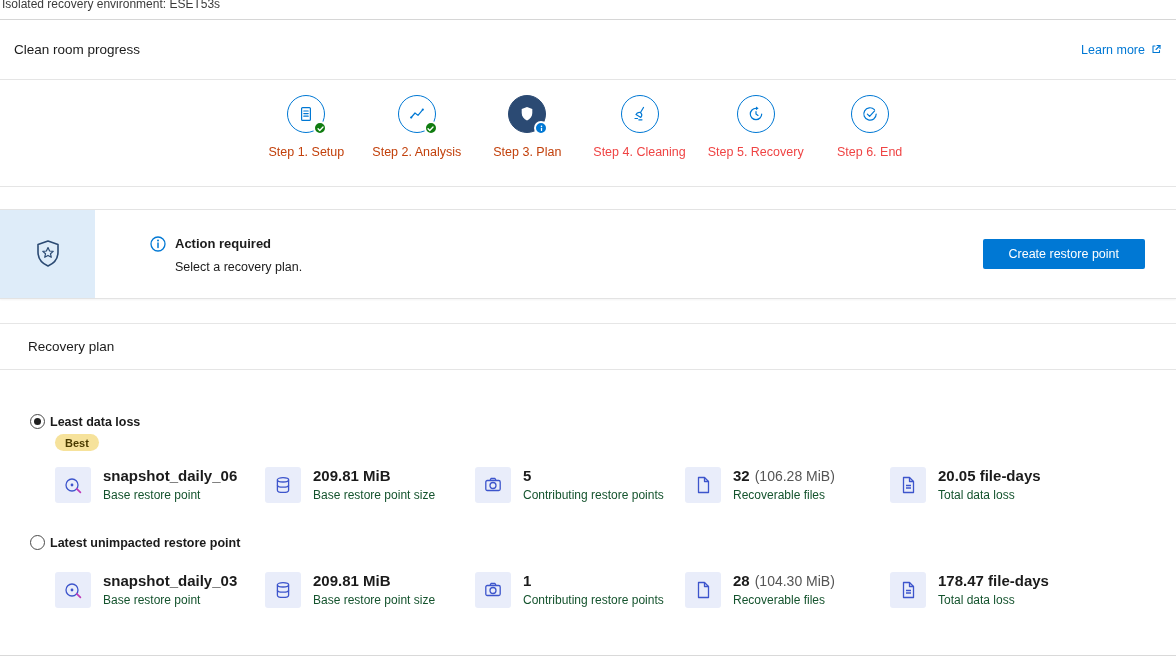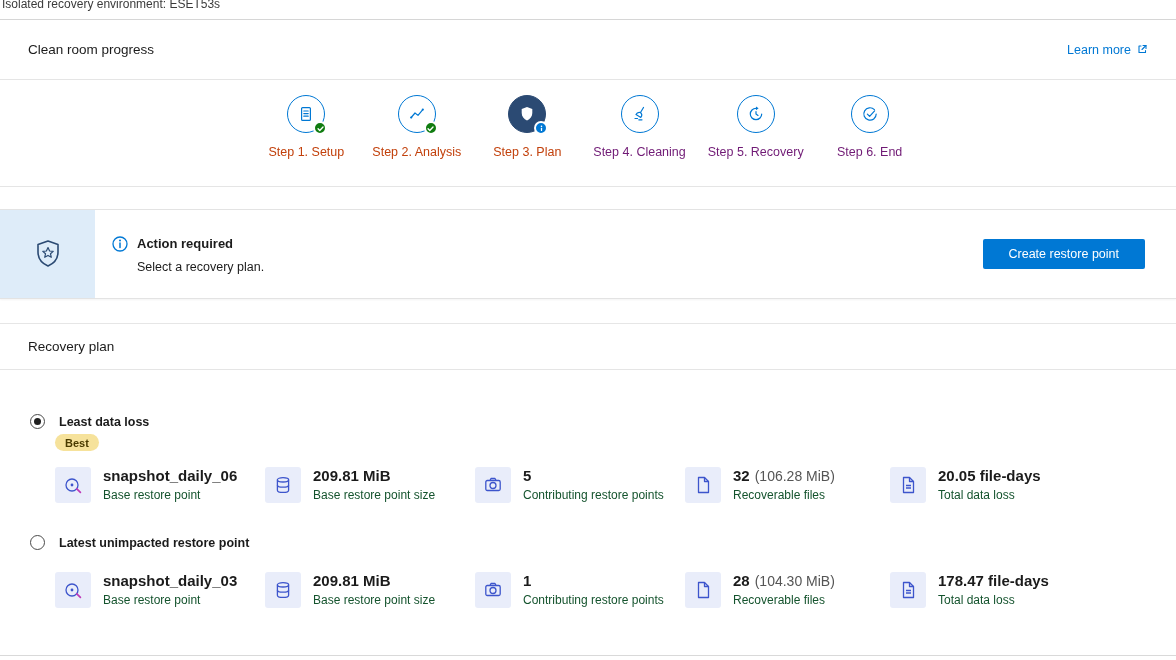"Clean room progress" .title-row { padding: 0 28px -> 0 14px }
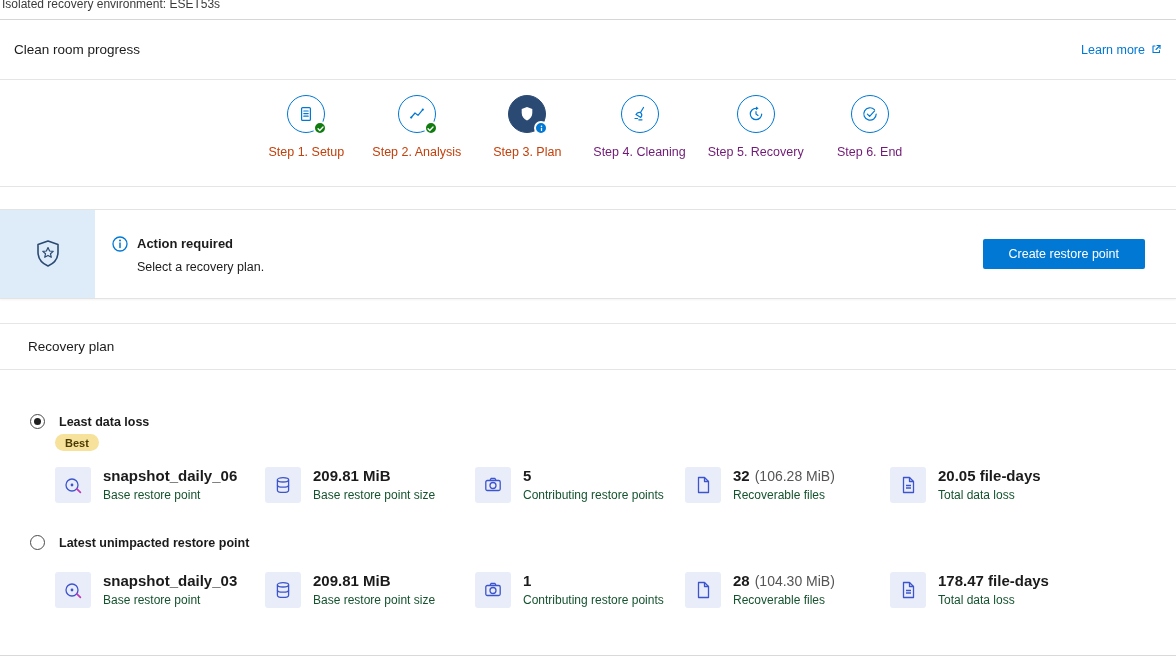"Step 4. Cleaning" .step-label { color: #701a75 -> #ef4444 }
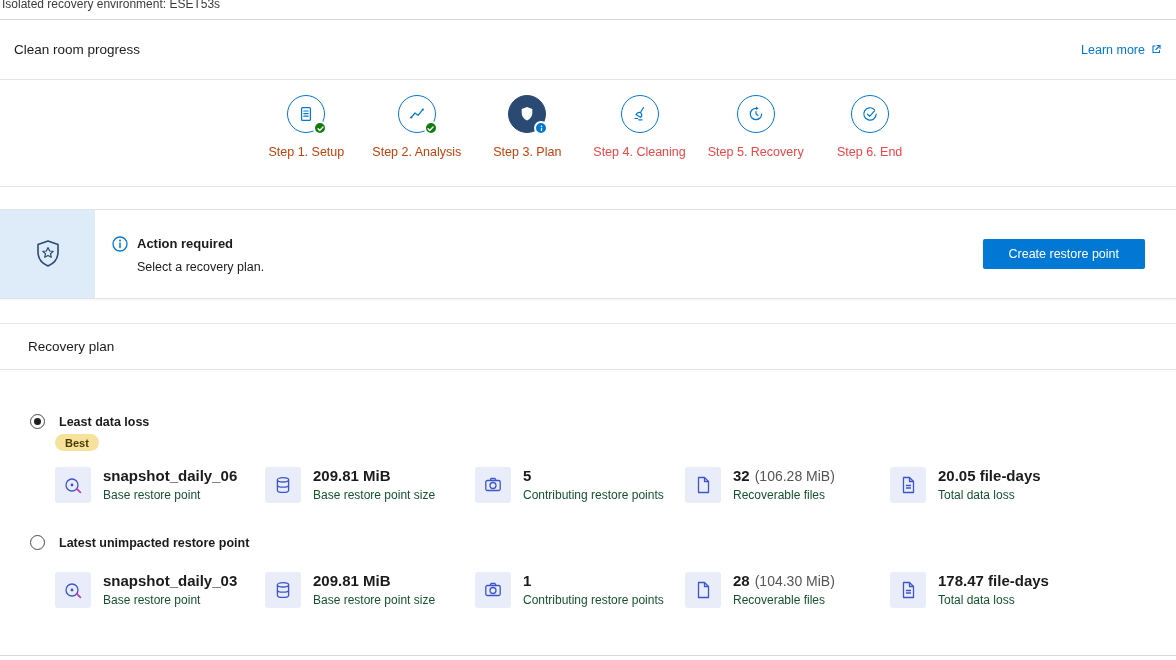"Action required" .banner-body { padding-left: 16px -> 54px }
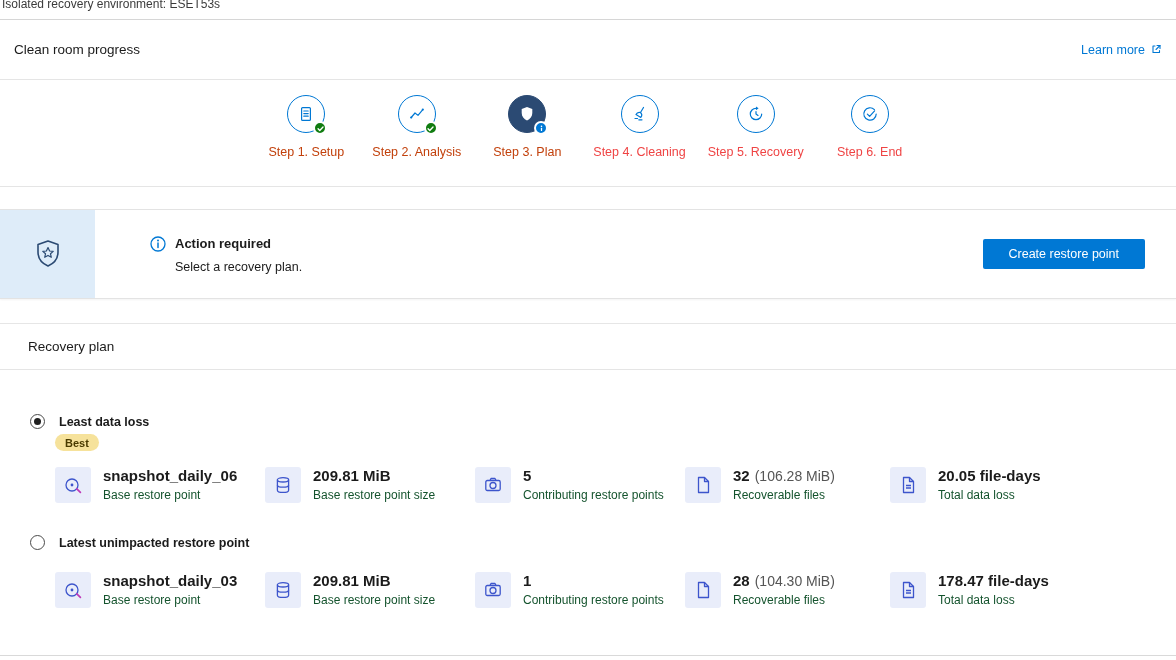"Least data loss" .option-header { gap: 14px -> 5px }
